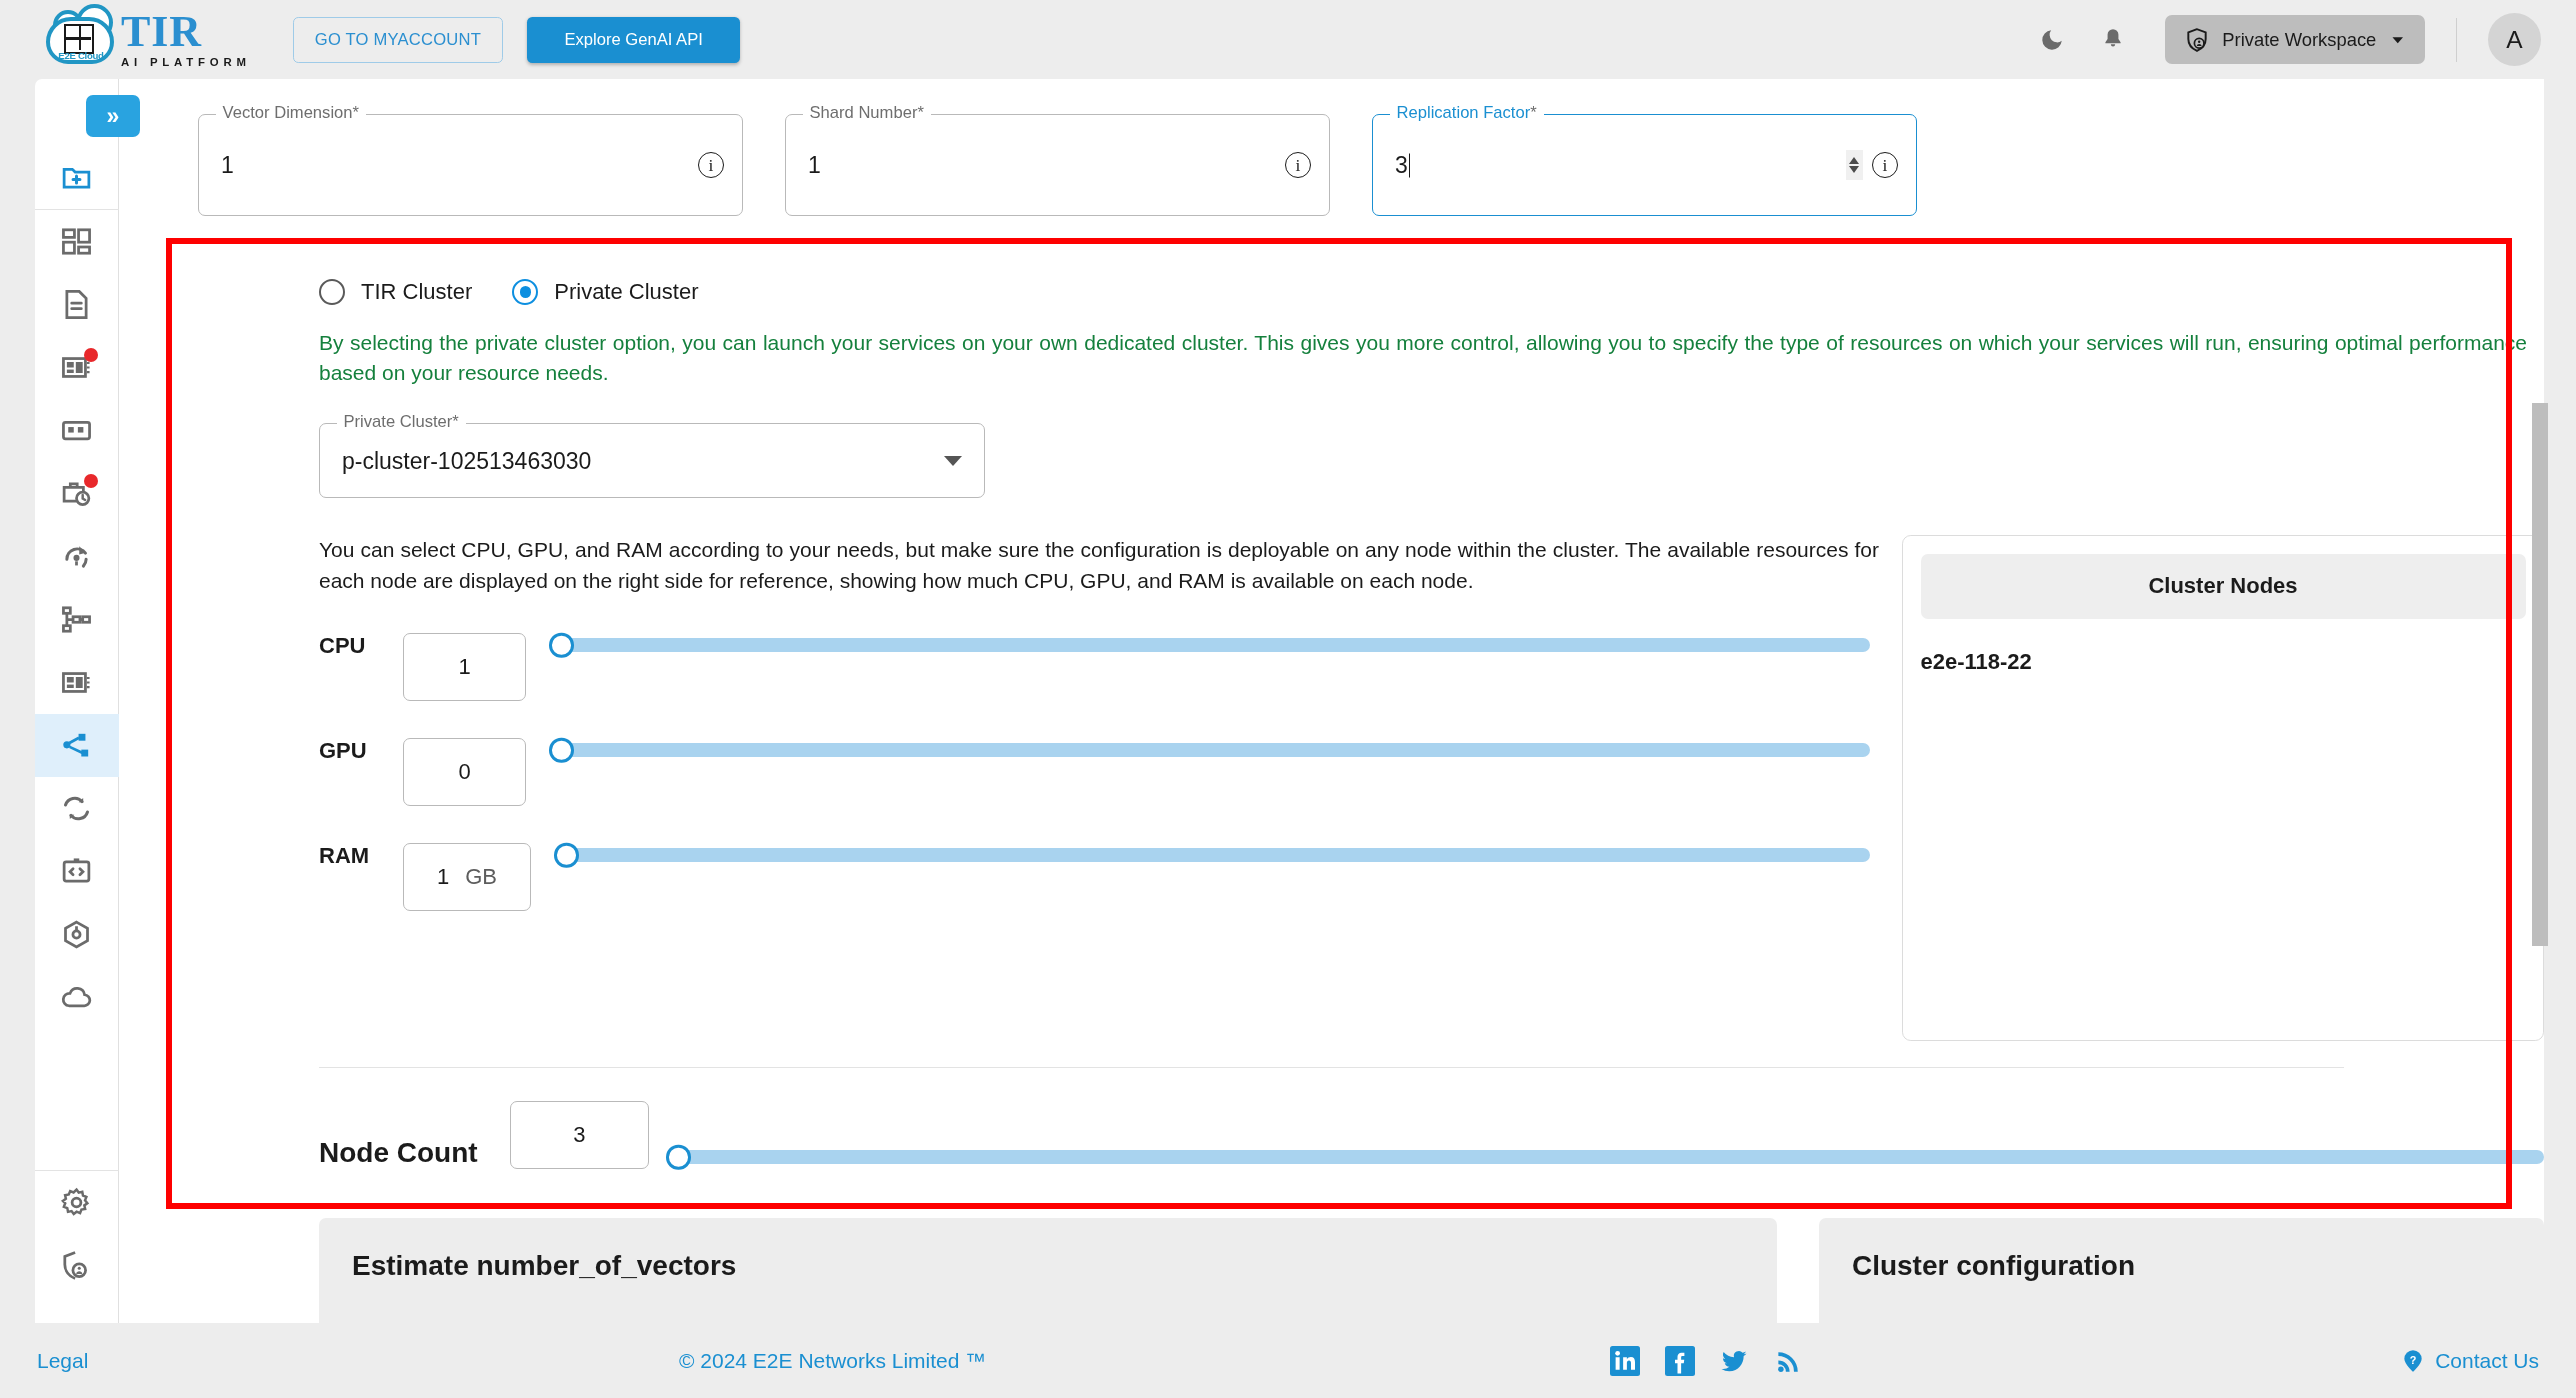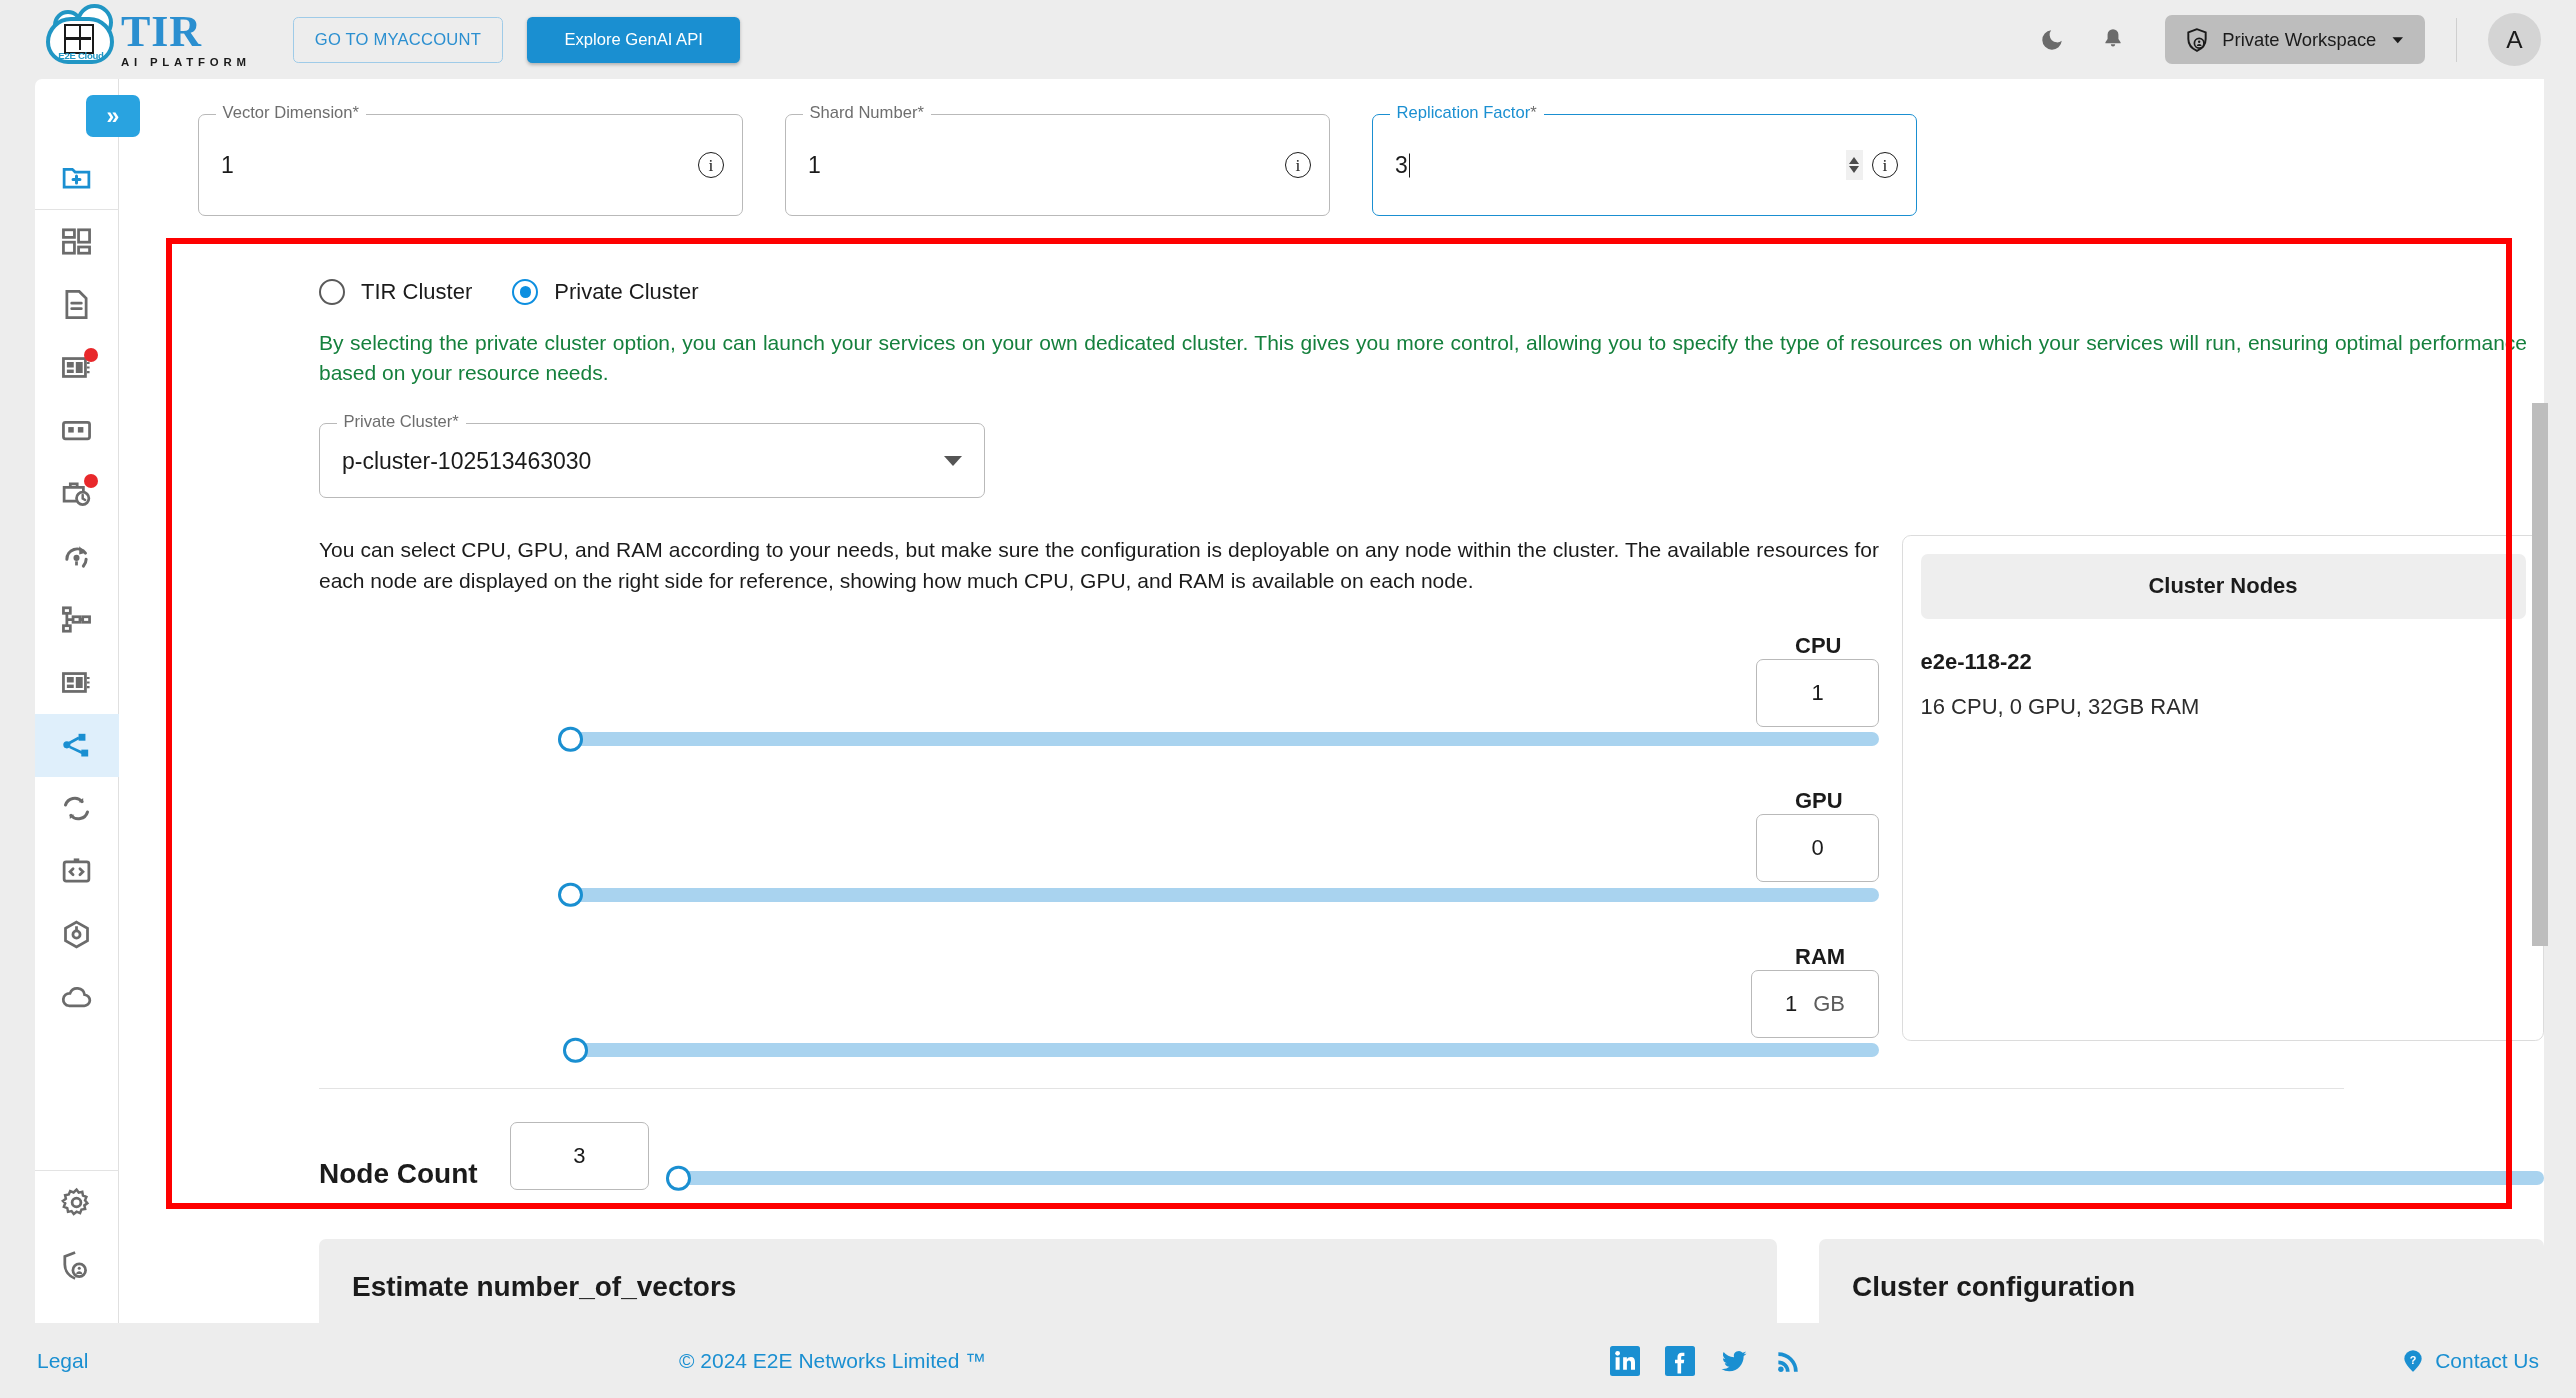"CPU" .slider-row { align-items: flex-end -> flex-start; flex-direction: column -> none }
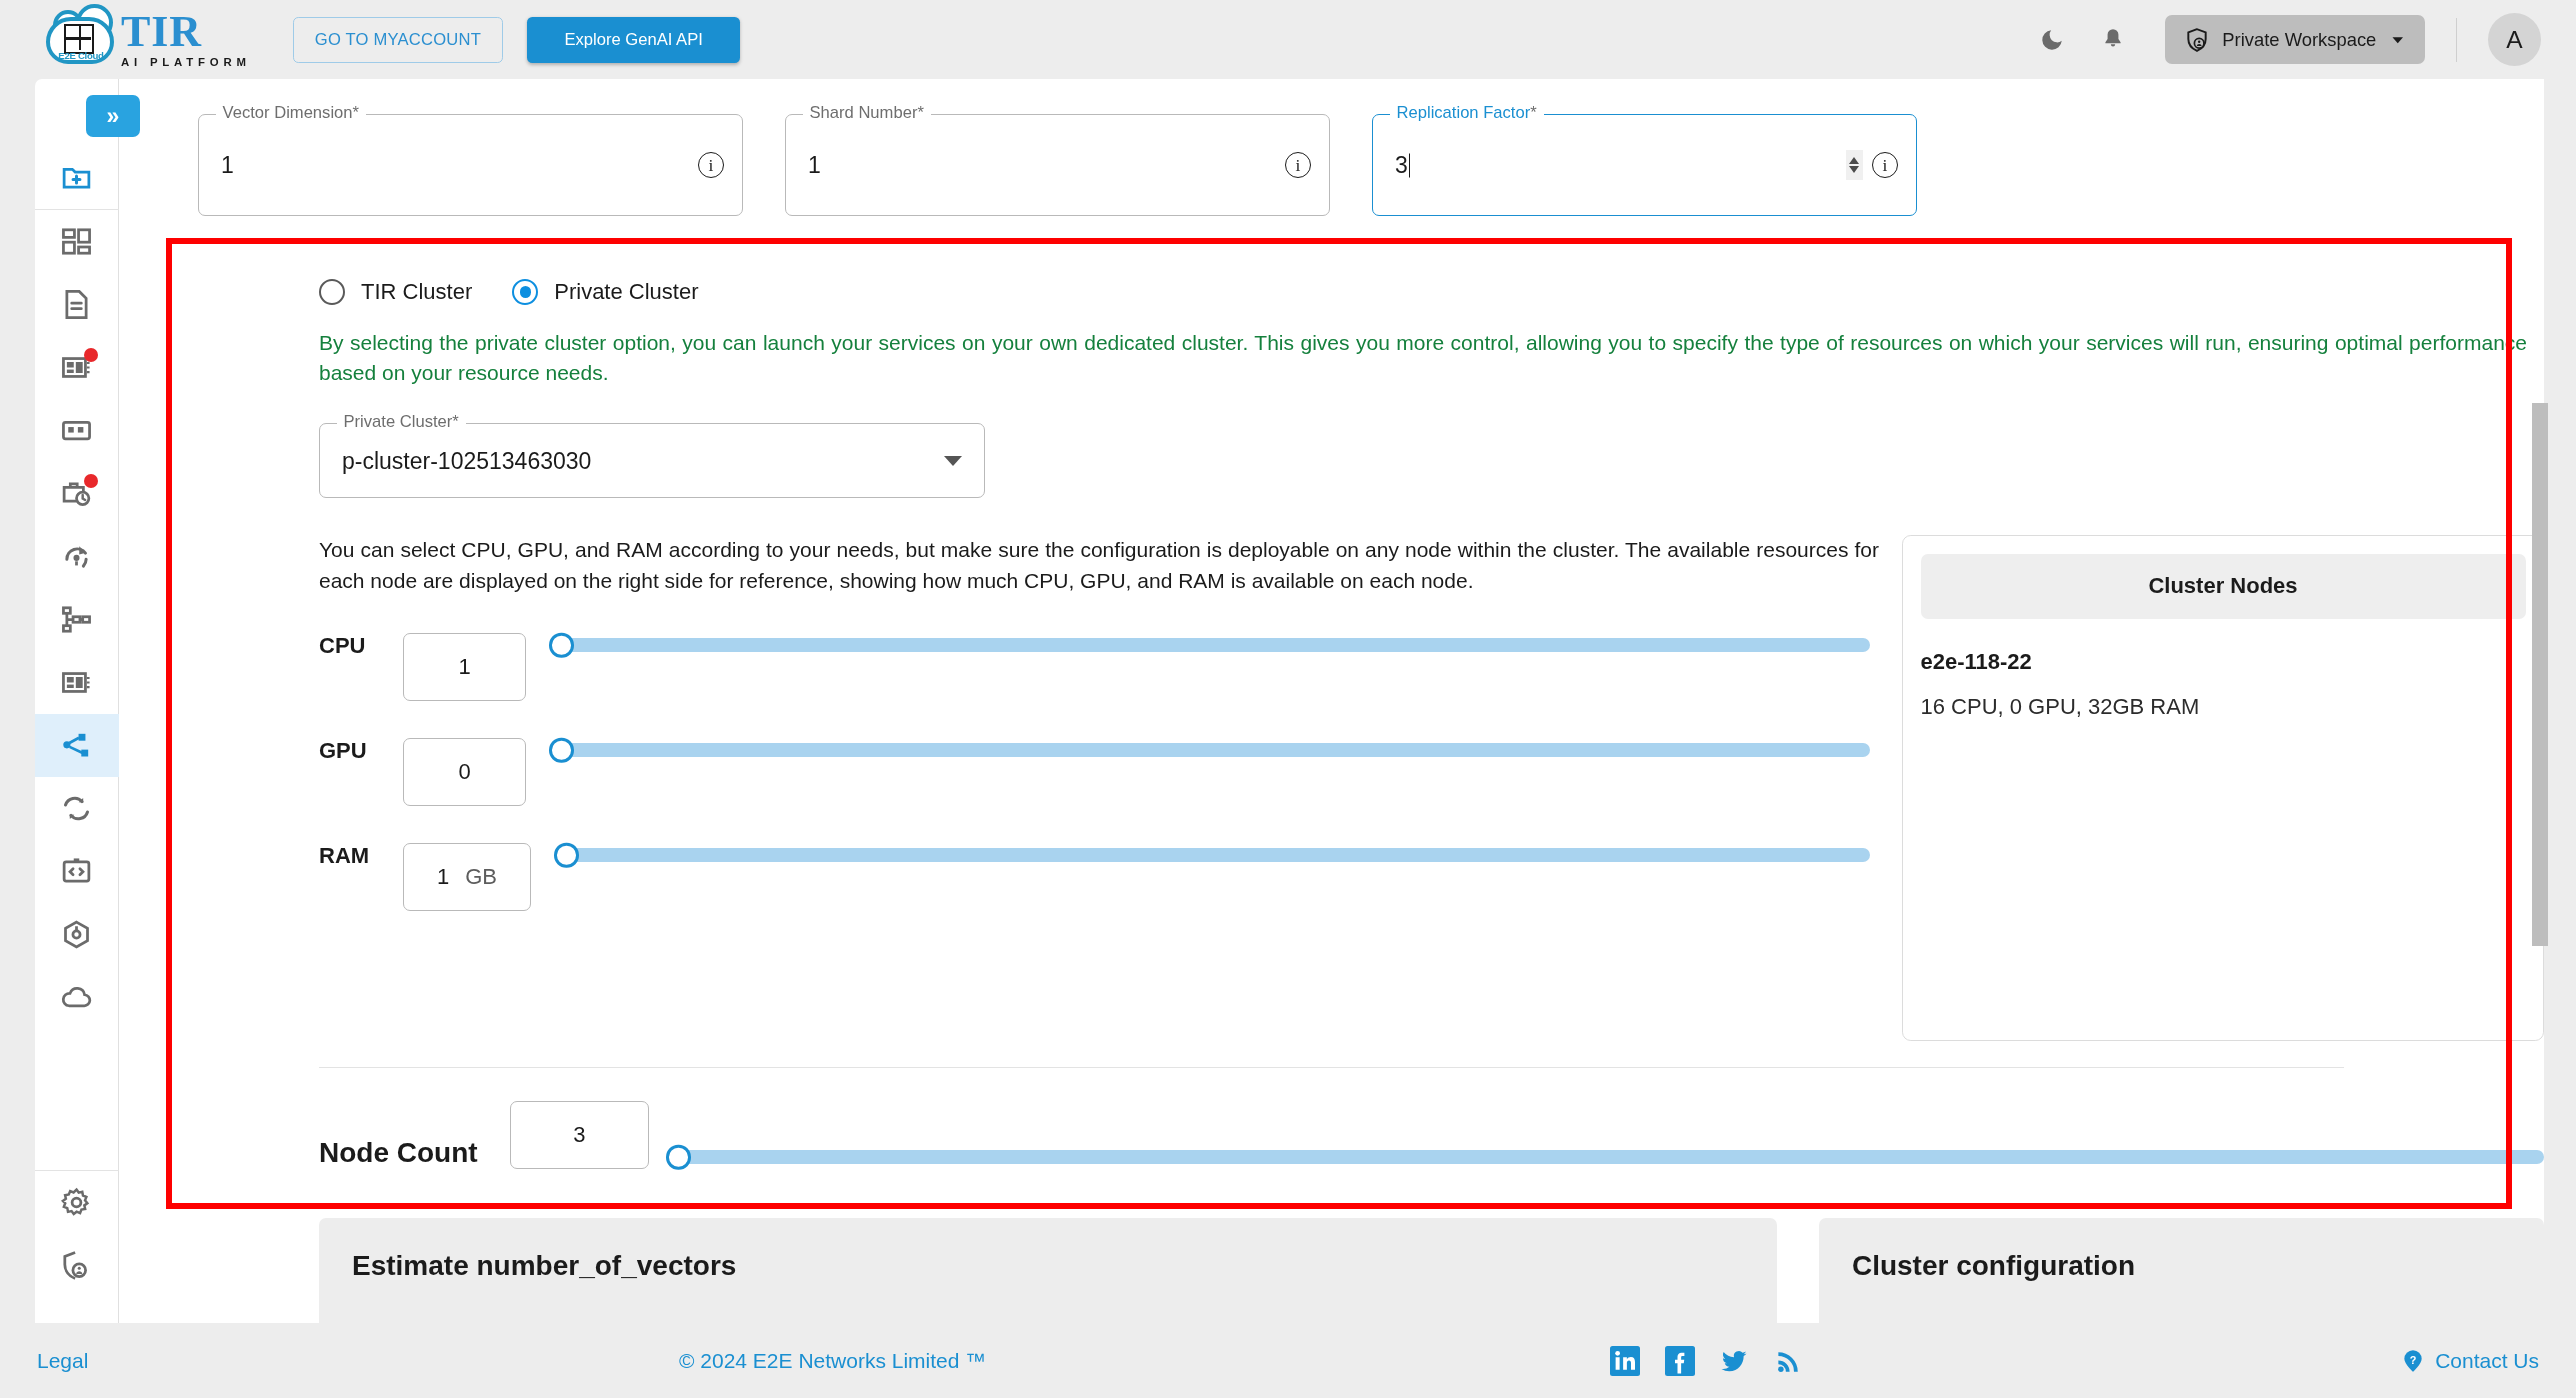"16 CPU, 0 GPU, 32GB" div.node-spec { html: <div>16 CPU, 0 GPU, 32GB RAM</div> -> none }
